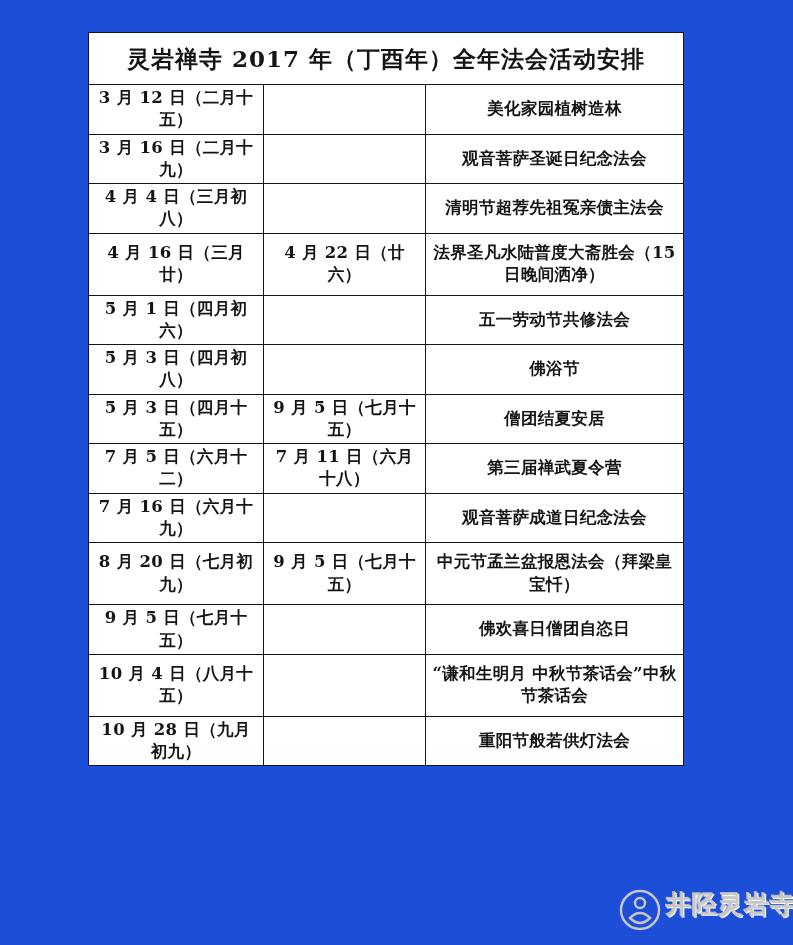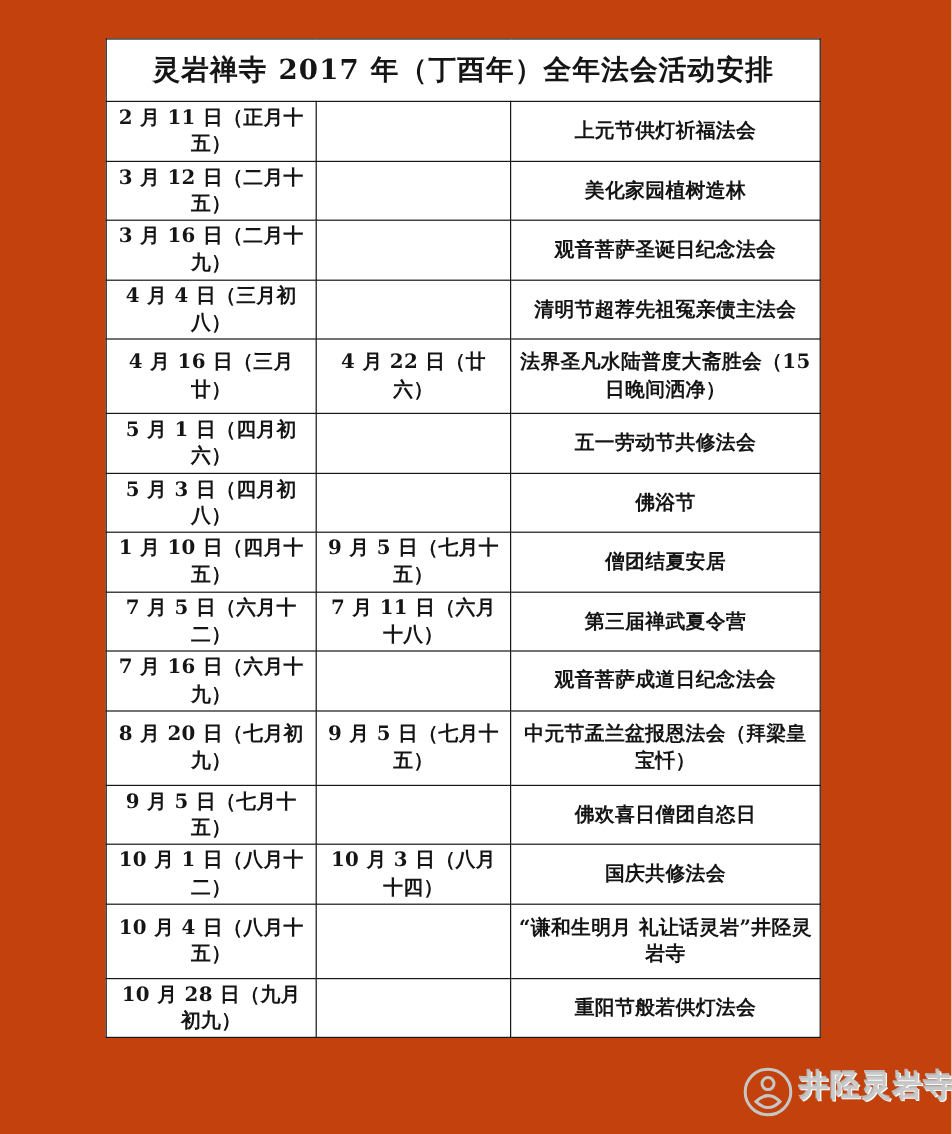"灵岩禅寺 2017 年（丁酉年）全年法会活动安排" .sheet { background: #c2410c -> #1d4ed8 }
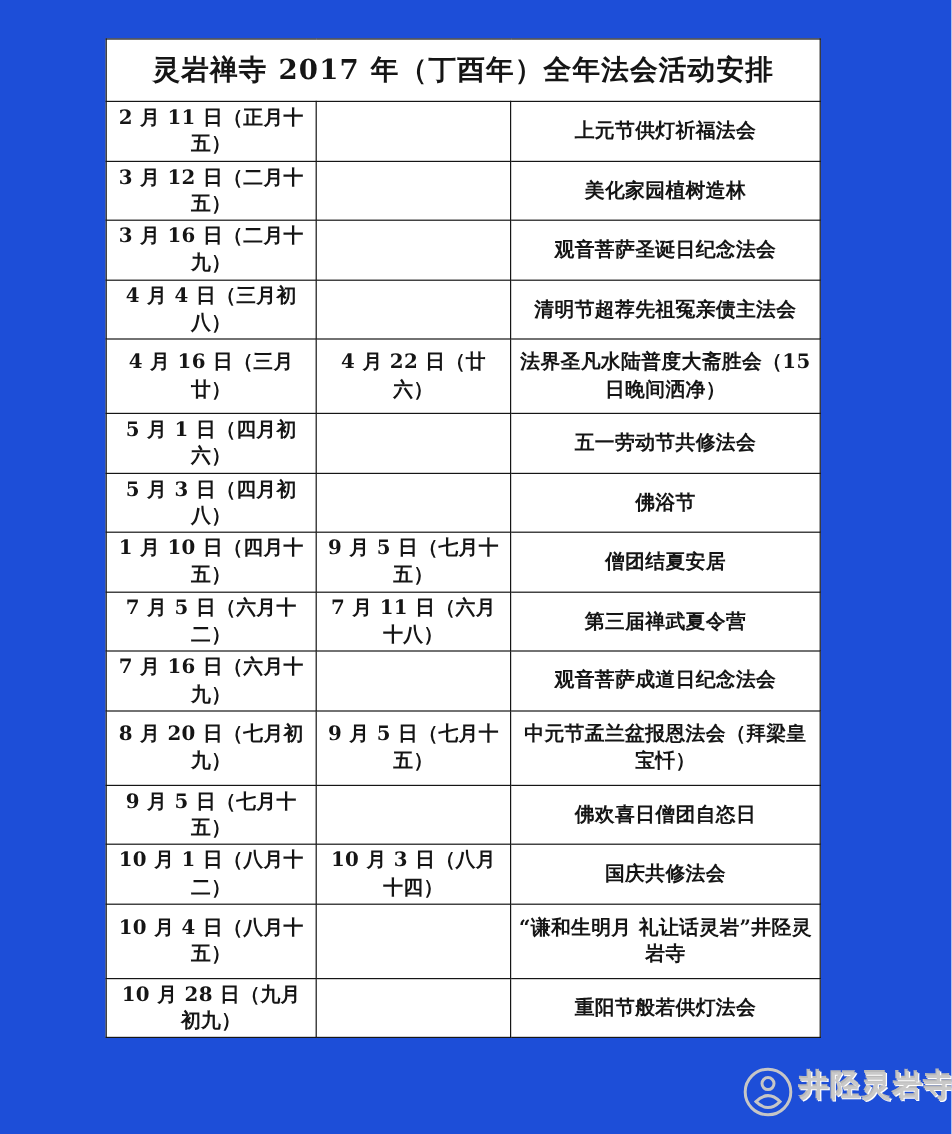"2 月 11 日（正月十五）" tr.data-row { html: <tr> <td>2 月 11 日（正月十五）</td> <td></td> <td>上元节供灯祈福法会</td> </tr> -> none }
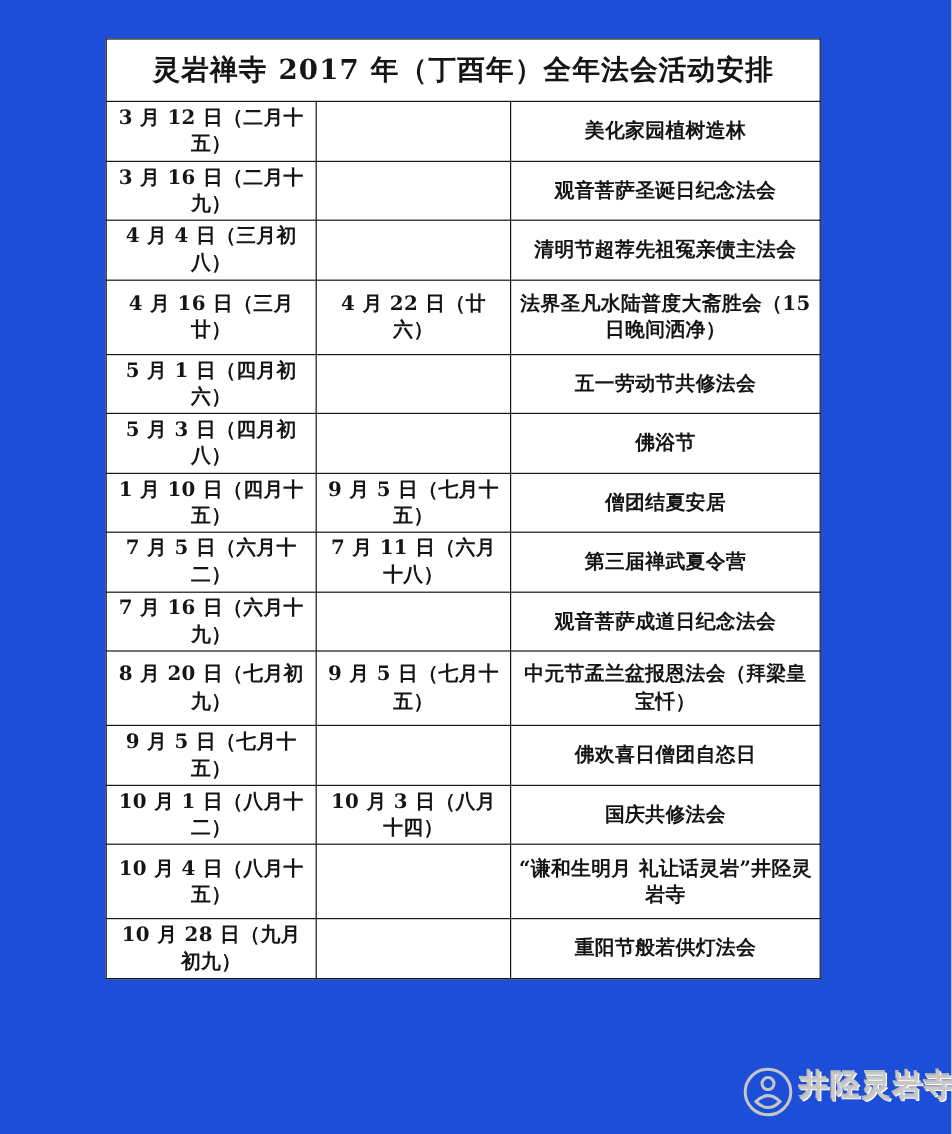"1 月 10 日（四月十五）" td { text: 1 月 10 -> 5 月 3 }
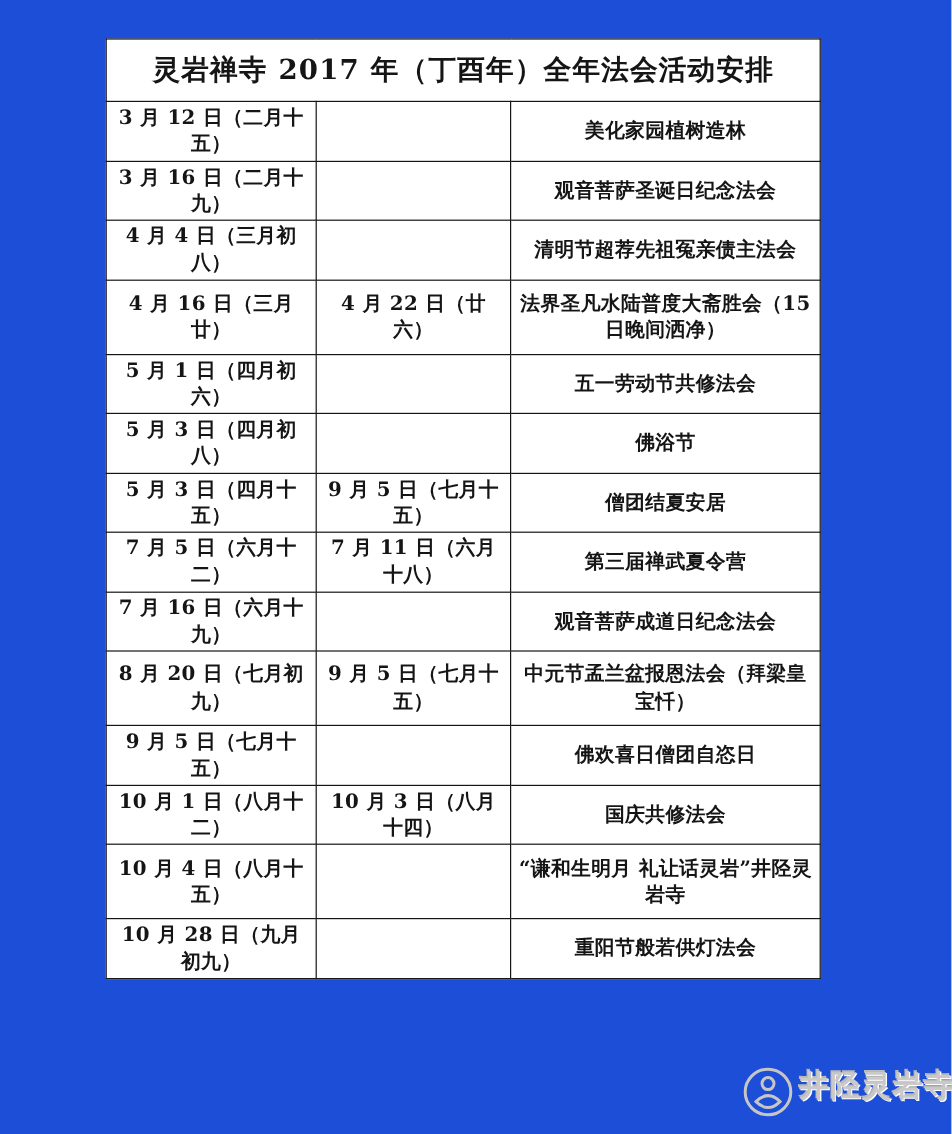"10 月 1 日（八月十二）" tr.data-row { html: <tr> <td>10 月 1 日（八月十二）</td> <td>10 月 3 日（八月十四）</td> <td>国庆共修法会</td> </tr> -> none }
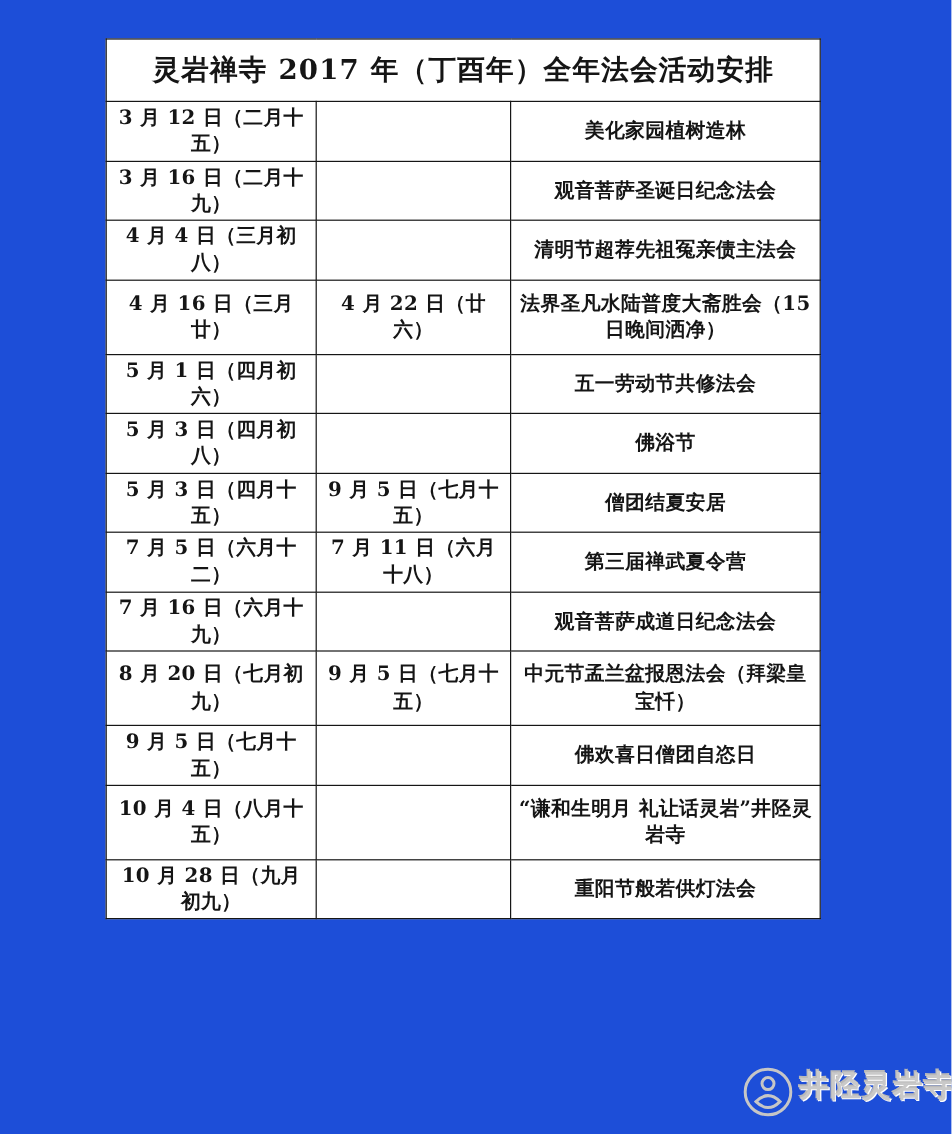"“谦和生明月 礼让话灵岩”井陉灵岩寺" td { text: 礼让话灵岩”井陉灵岩寺 -> 中秋节茶话会”中秋节茶话会 }
